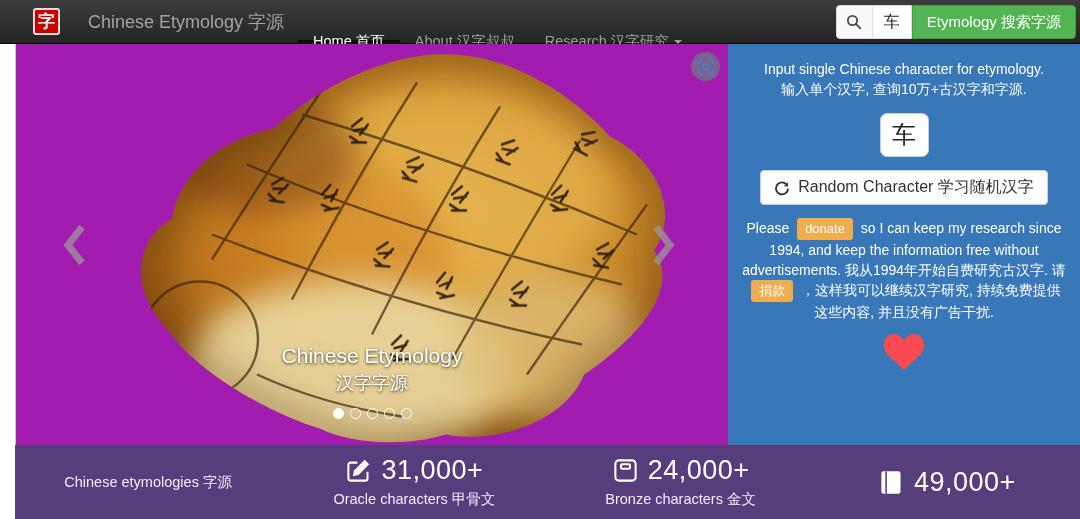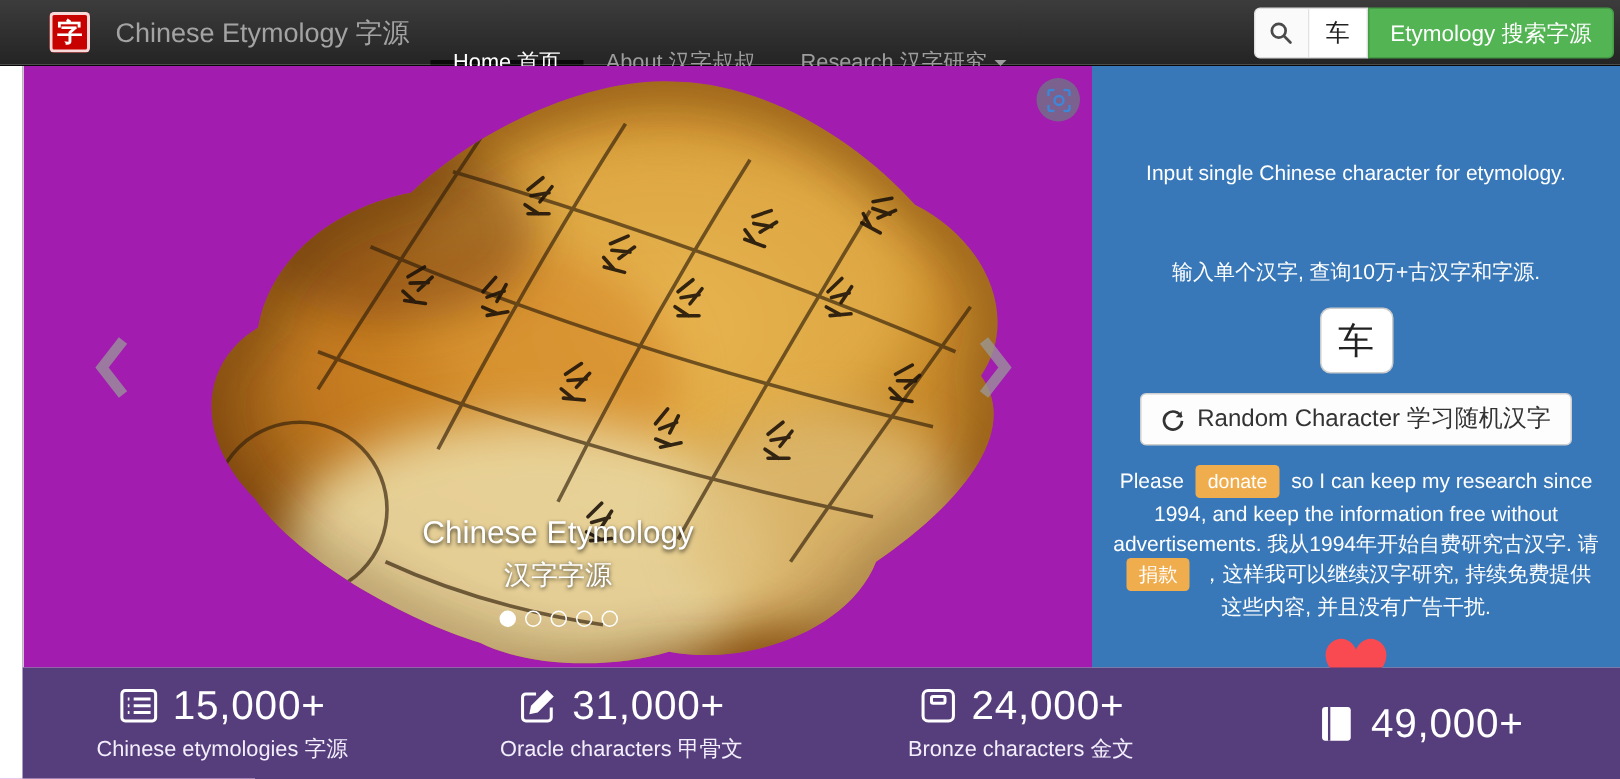"Chinese Etymology 字源" .brand-title { margin-left: 17px -> 28px }
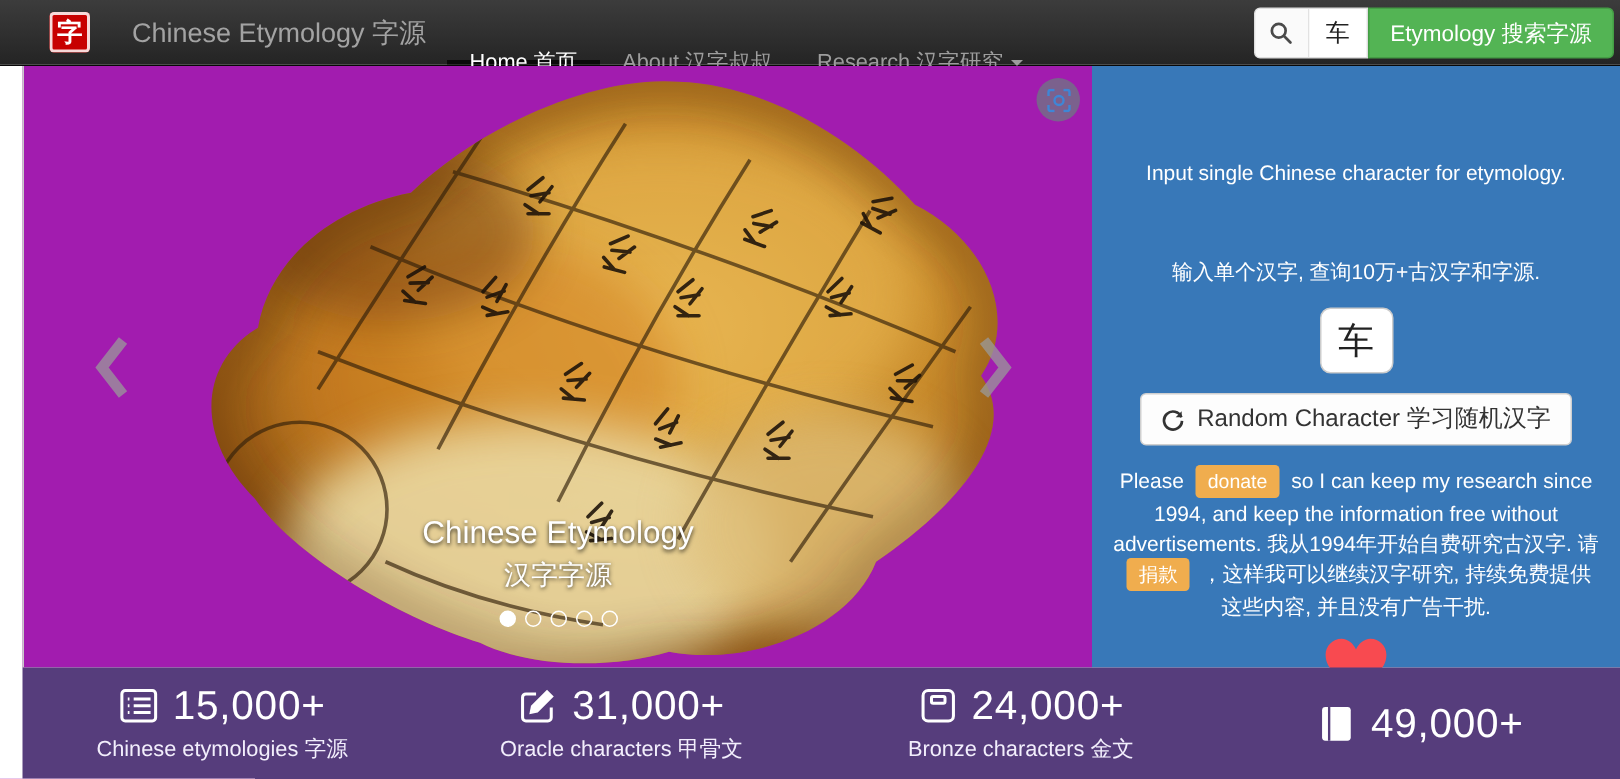"Input single Chinese character for" .panel .instr { margin-top: 46px -> none }
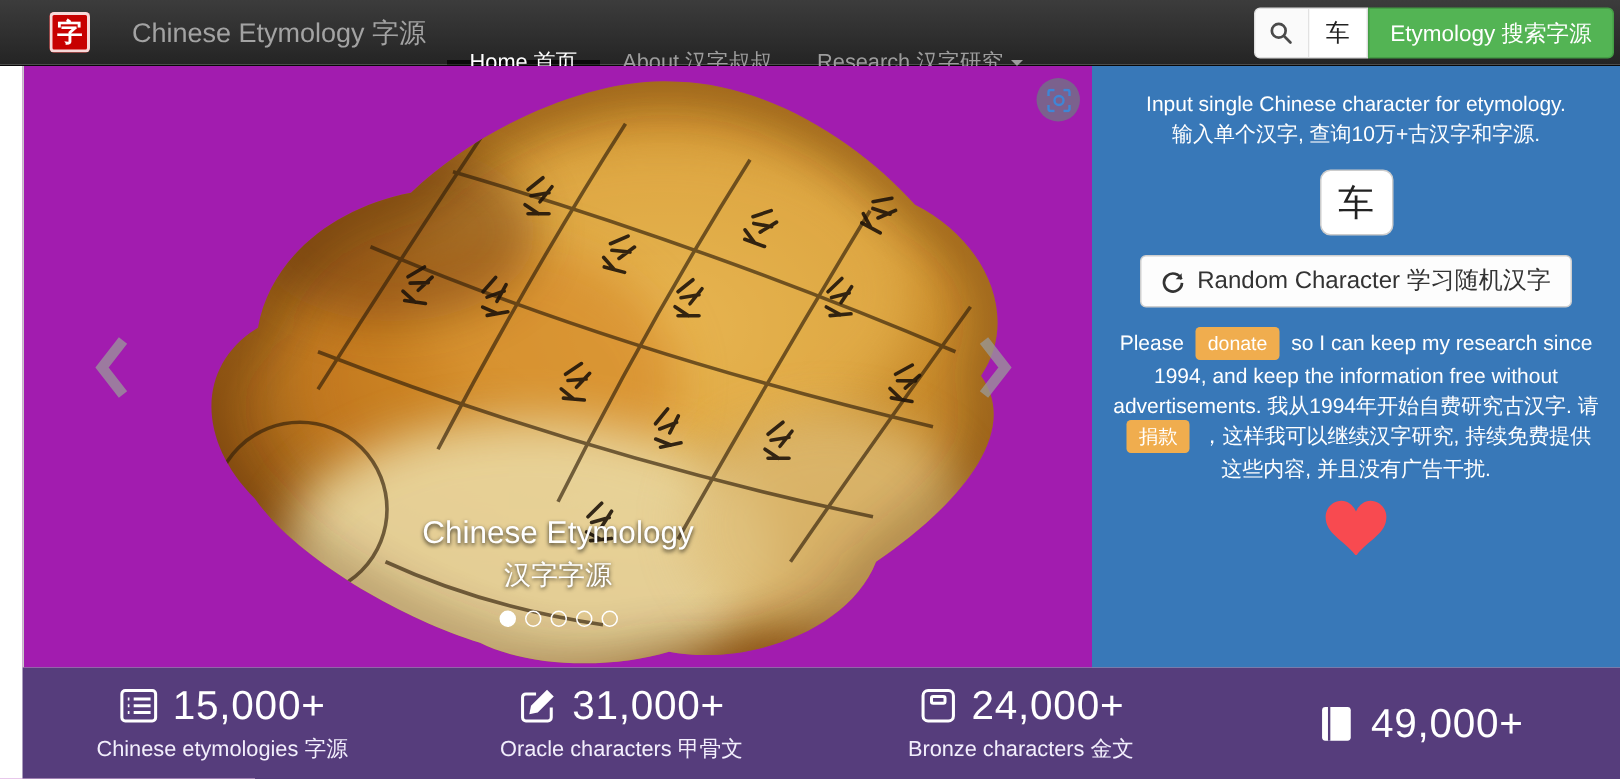"15,000+" div.stat-top { html: <div> <svg> <rect></rect> <line></line> <line></line> <line></line> <line></line> <line></line> <line></line> </svg> <span>15,000+</span> </div> -> none }
